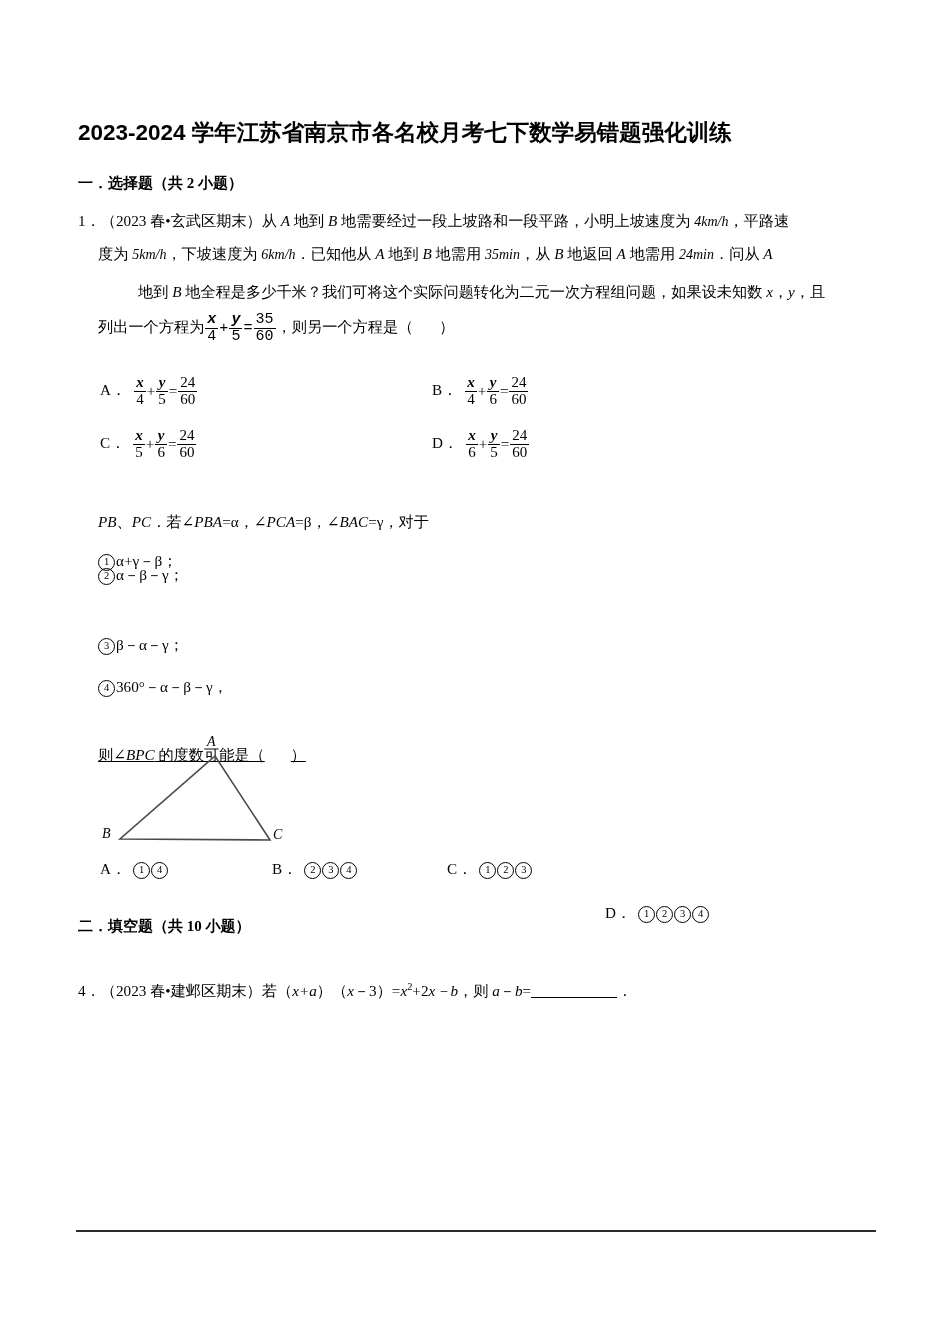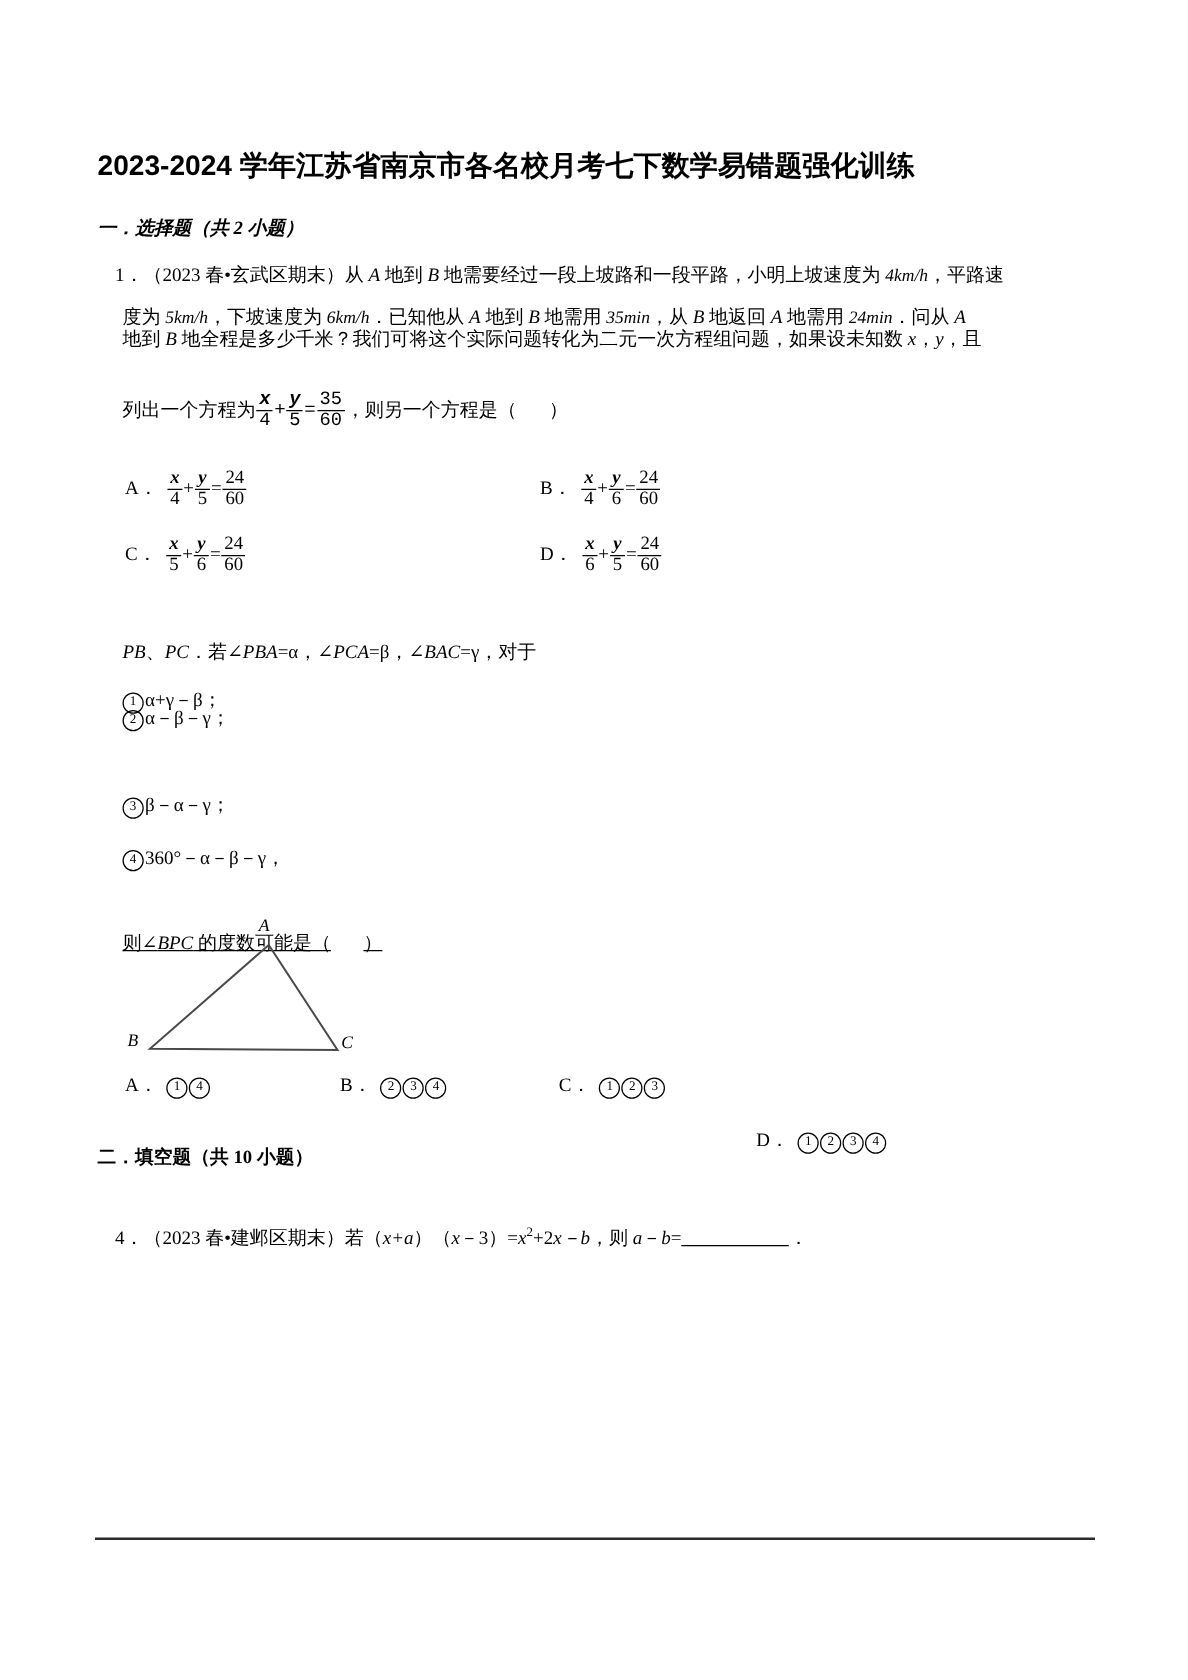"一．选择题（共 2 小题）" #sec-choice { font-style: italic -> none }
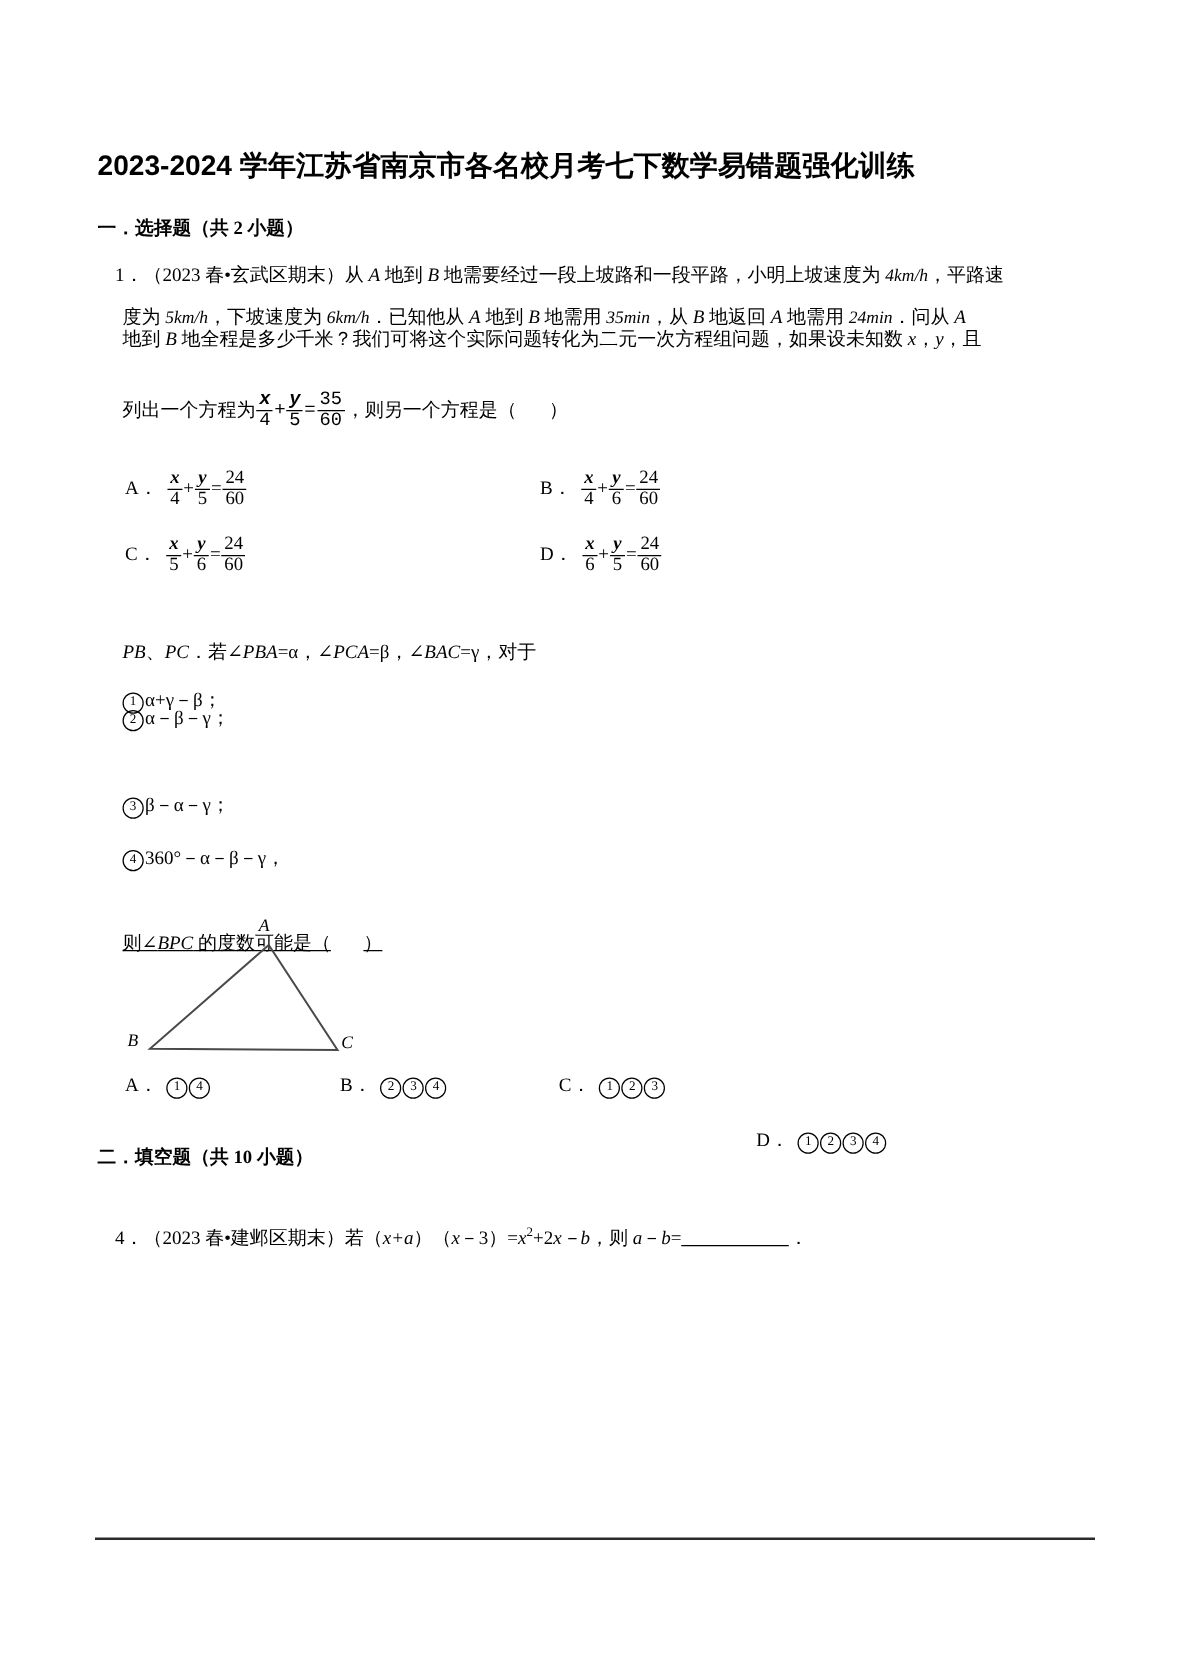"1．（2023 春•玄武区期末）从 A 地到 B" .flush { left: 92px -> 78px }
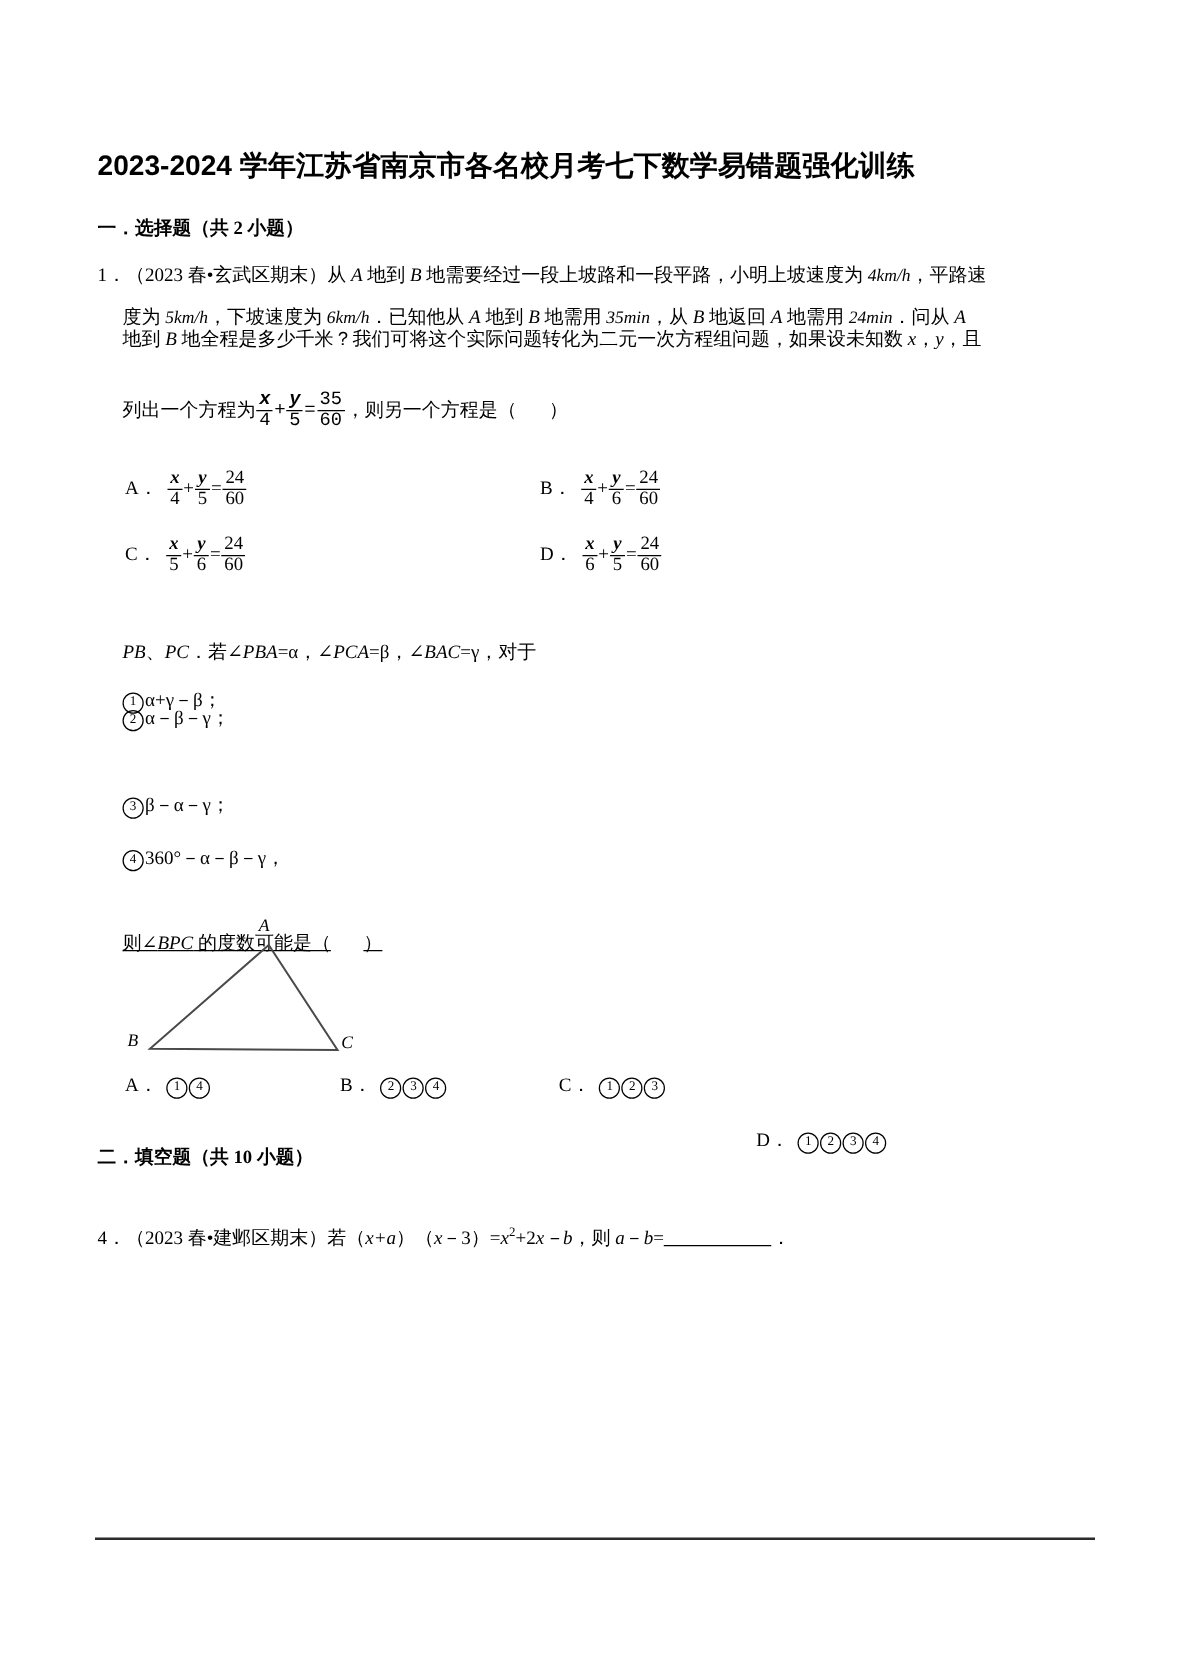"地到 B" div.qline { margin-left: none -> 40px; top: 261px -> 281px }
